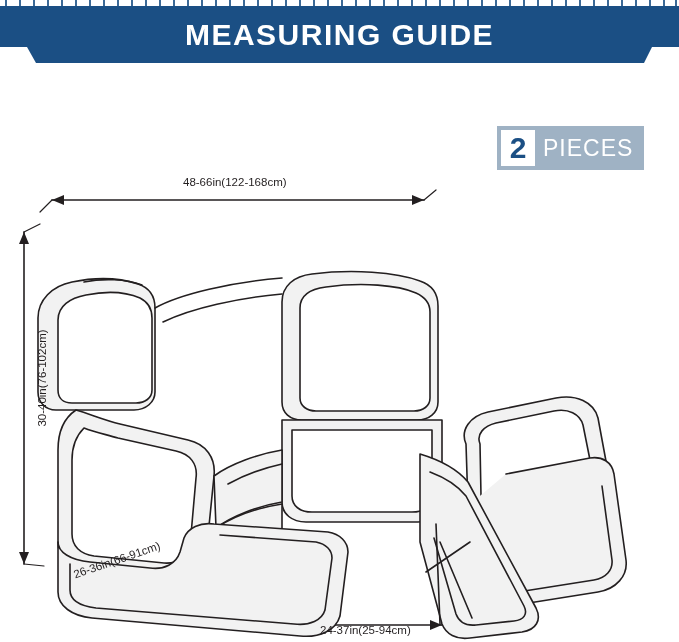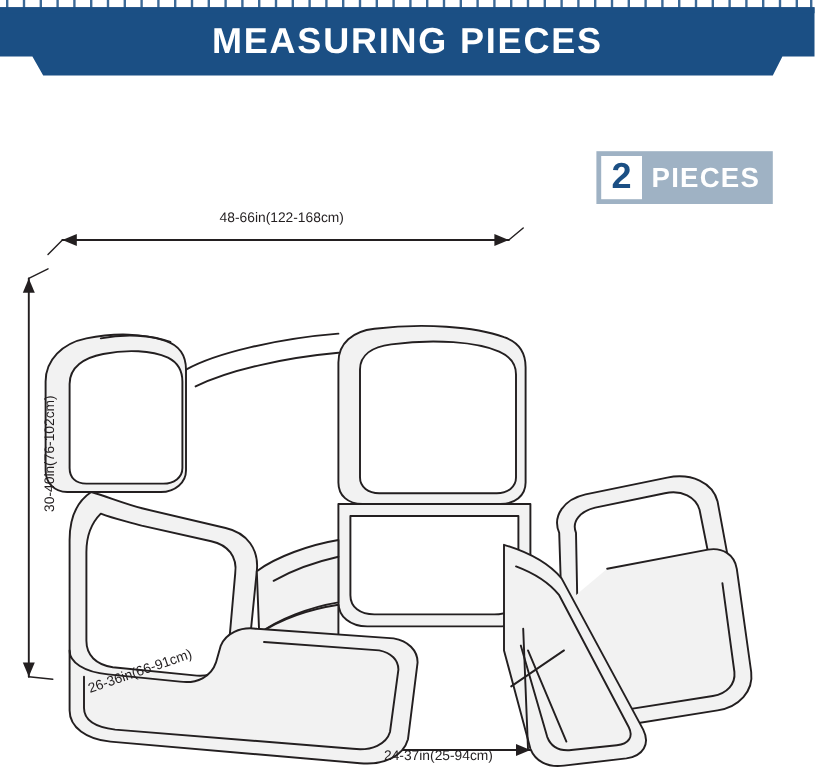"MEASURING PIECES" div.header-title { text: PIECES -> GUIDE }
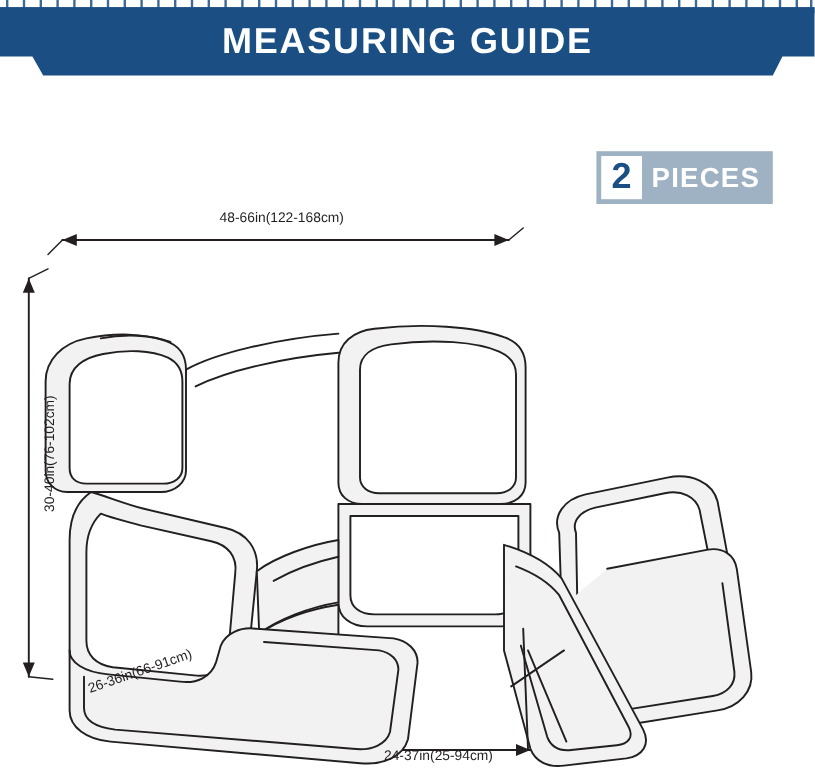"PIECES" .pieces-badge .badge-label { font-weight: bold -> normal }
